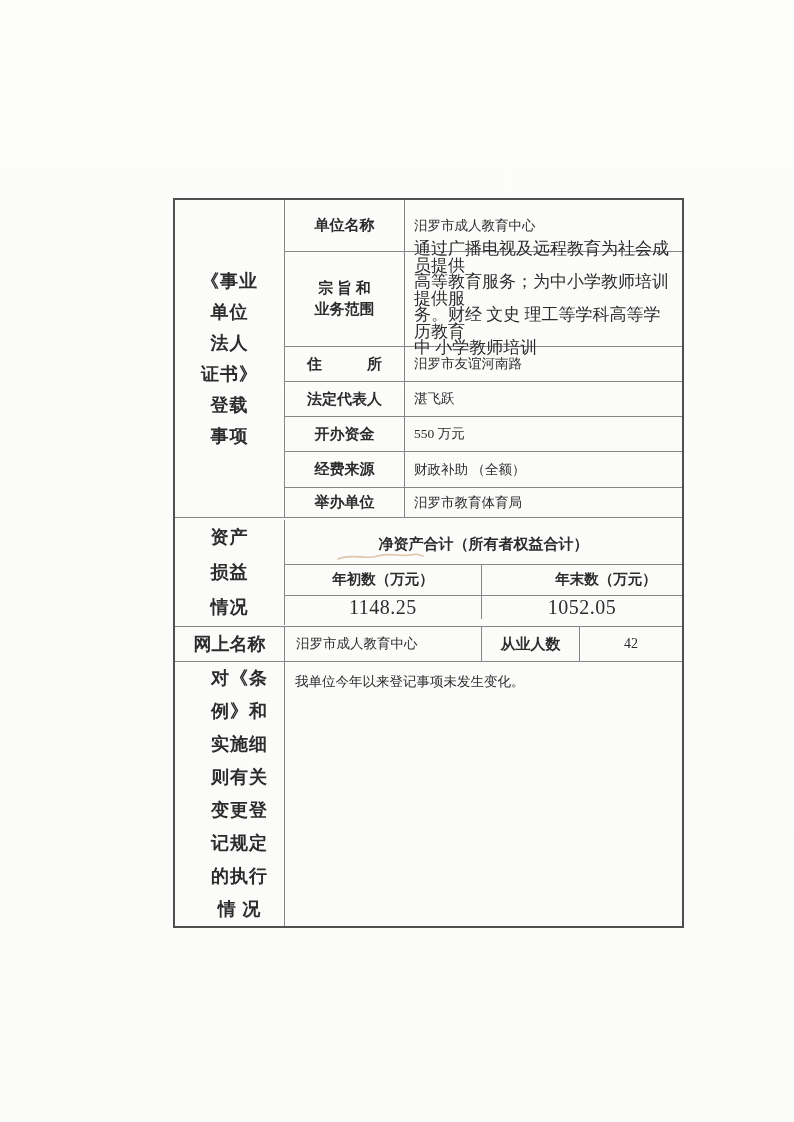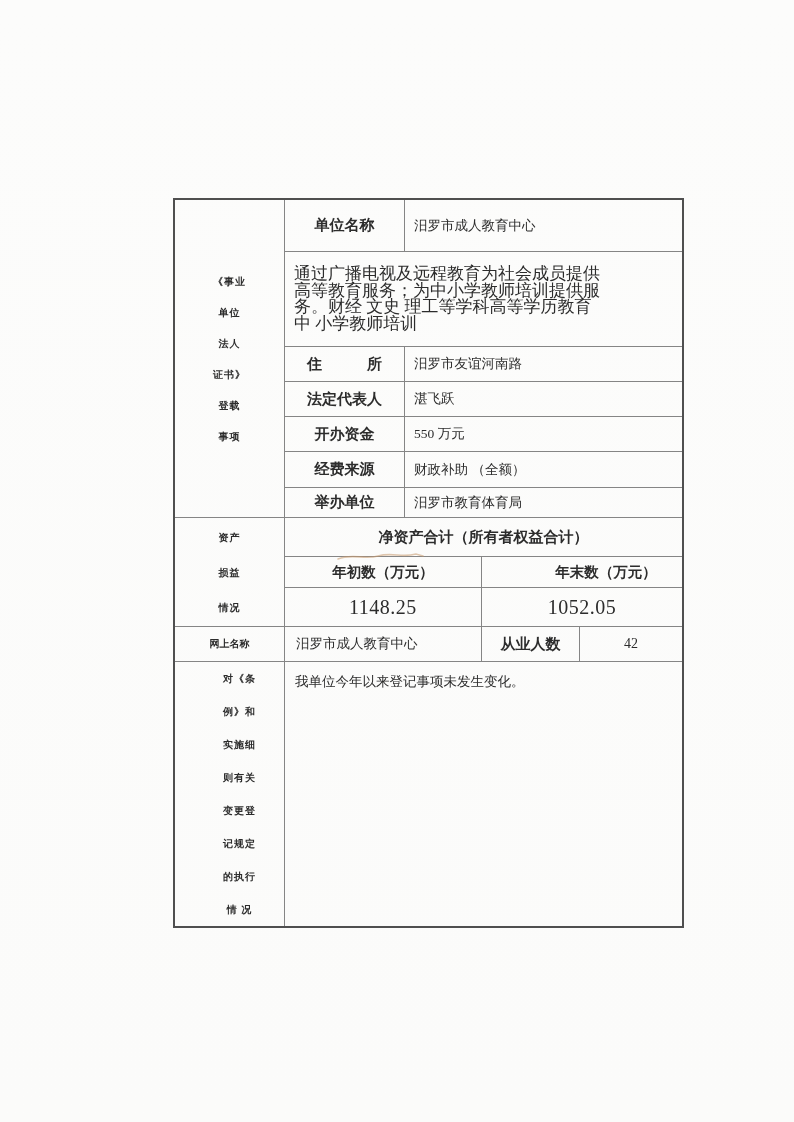"《事业" .side-text { font-size: 10px -> 18px }
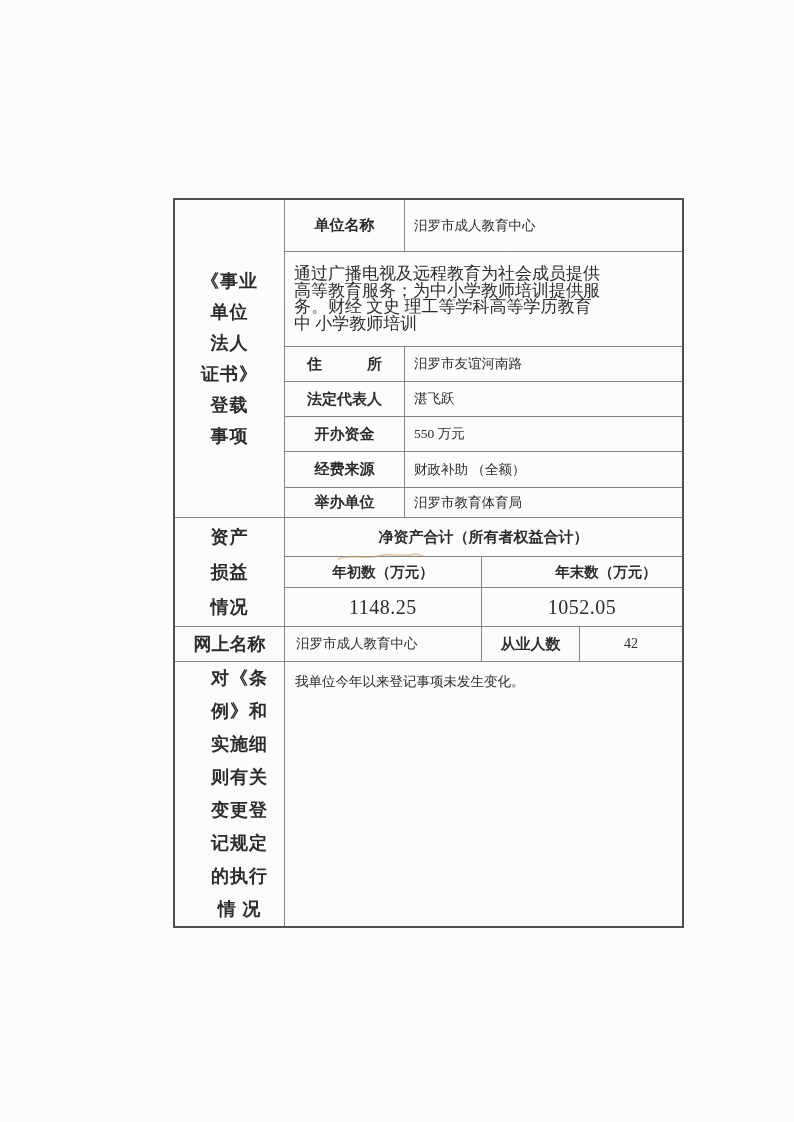"宗 旨 和" div.cell { html: none -> <div>宗 旨 和 业务范围</div> }
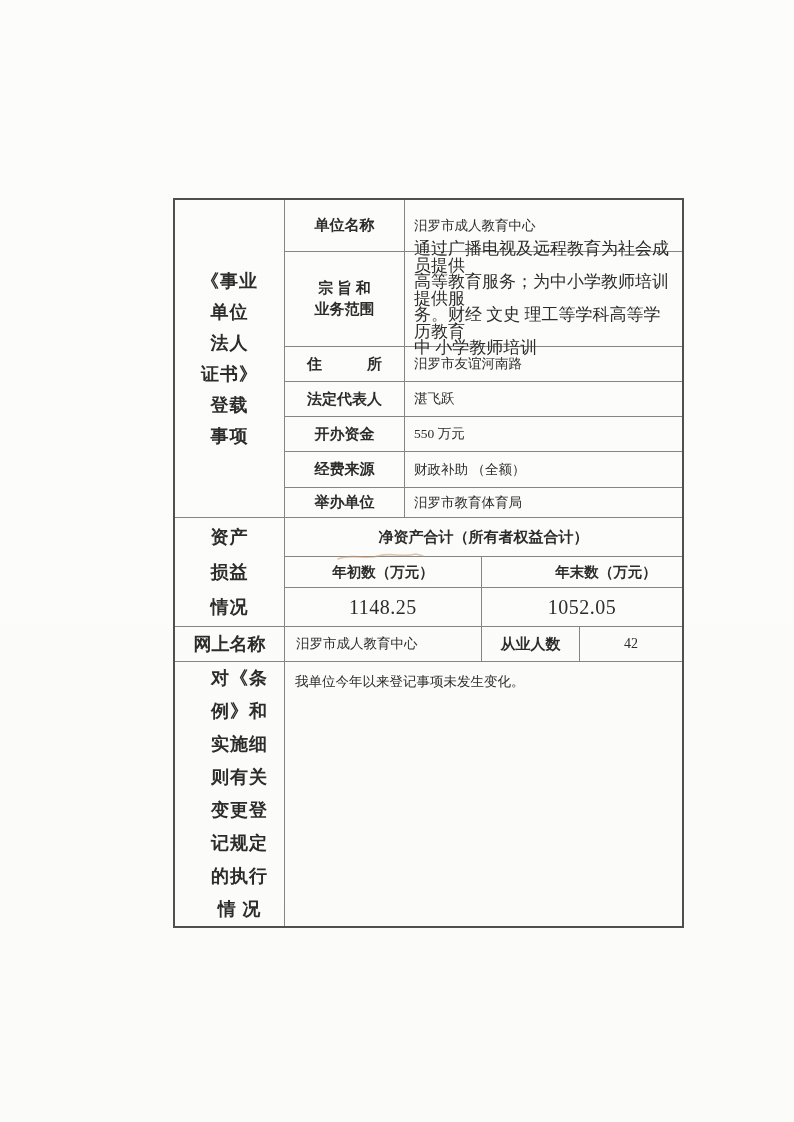"资产" .sec-b { align-items: none -> center }
